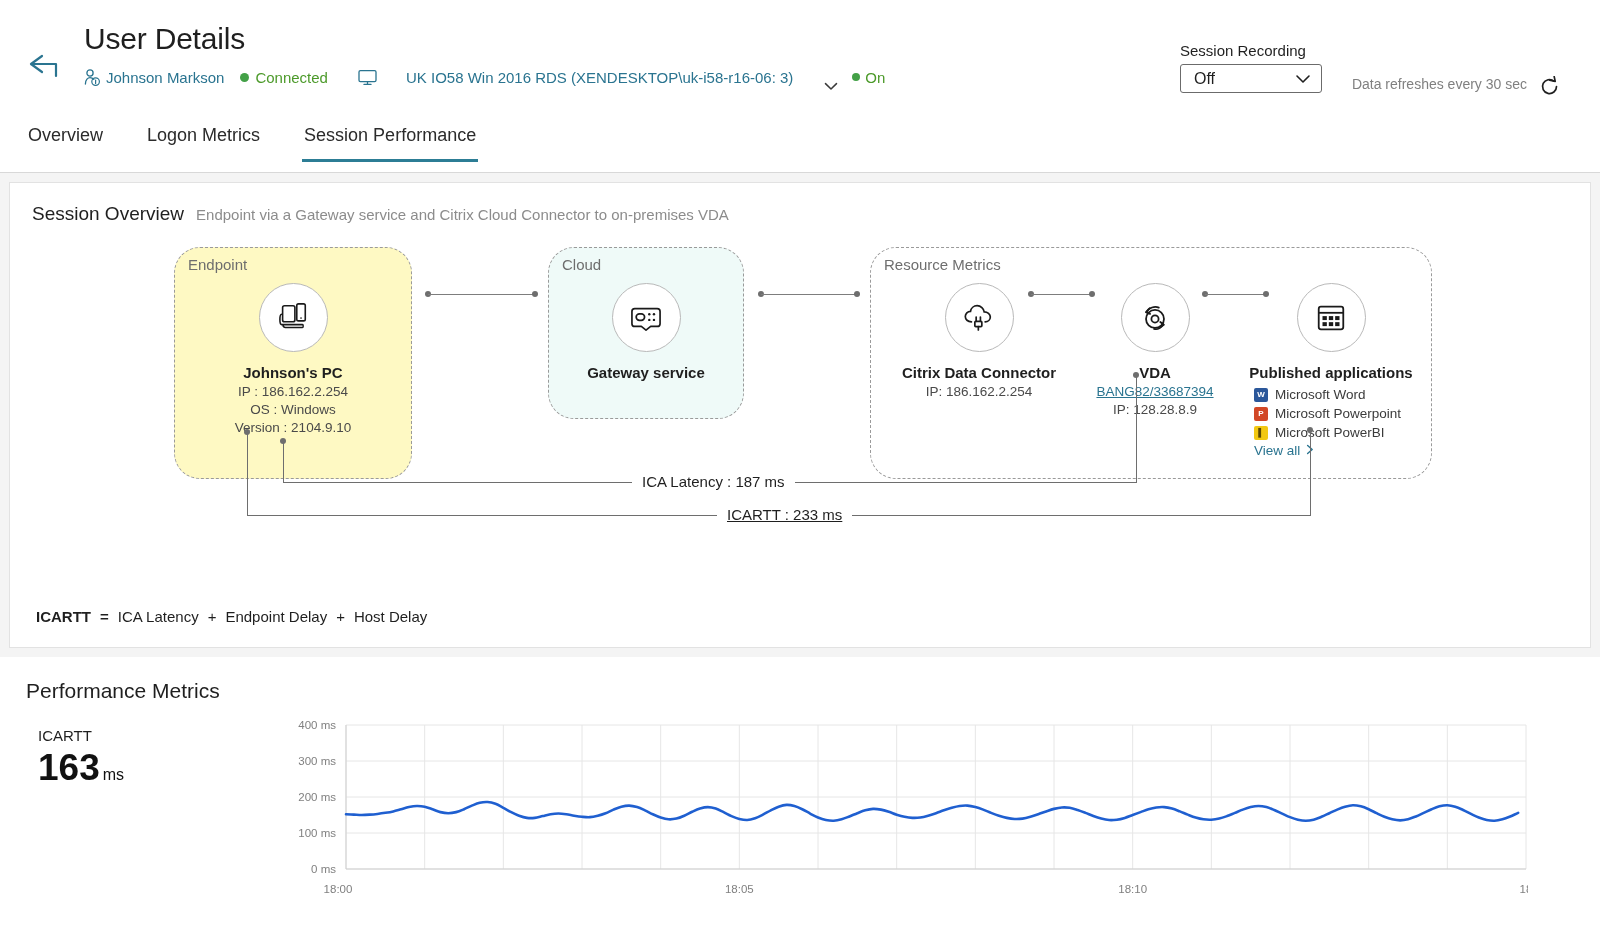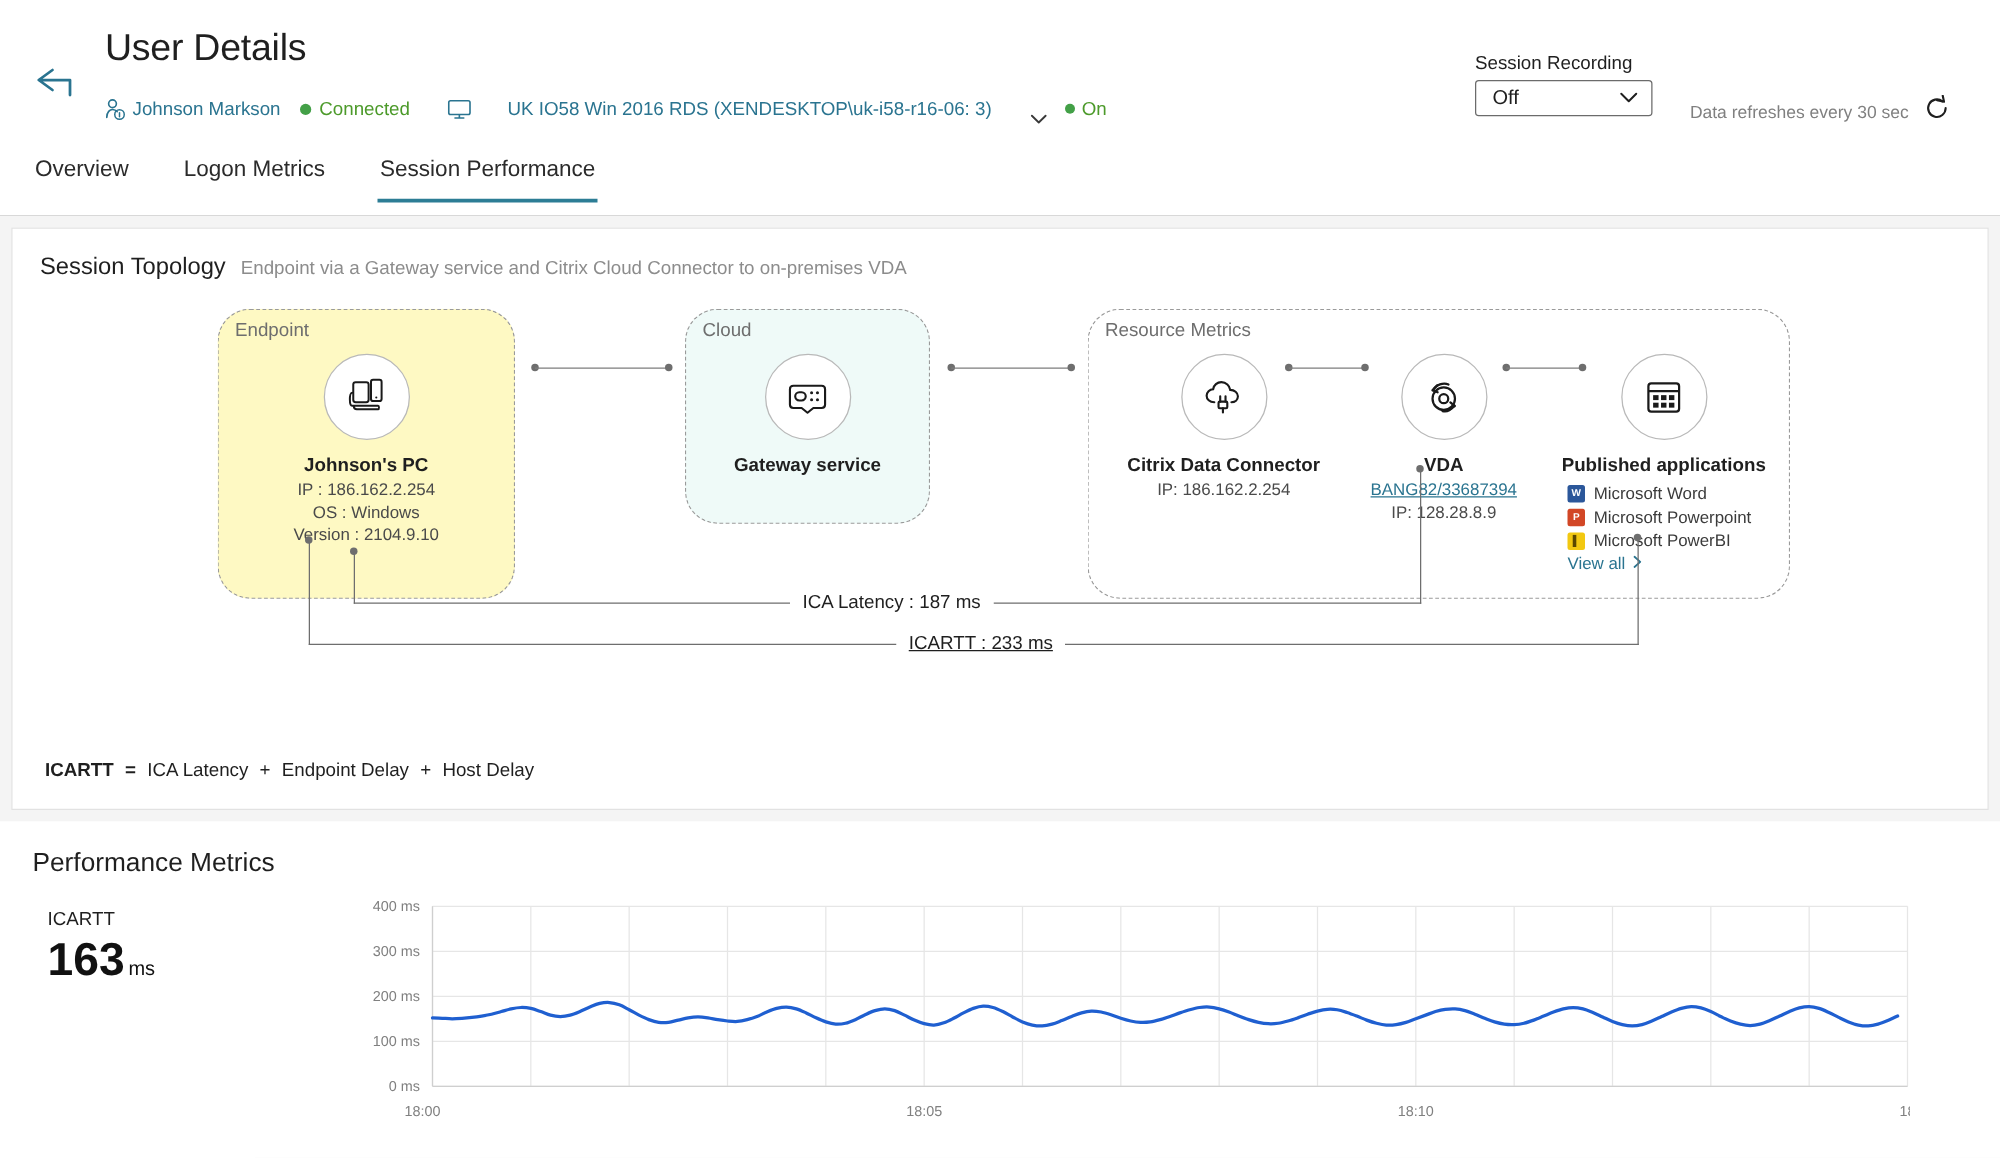"User Details" .page-title { margin: 0 0 20px 0 -> 0 0 10px 0 }
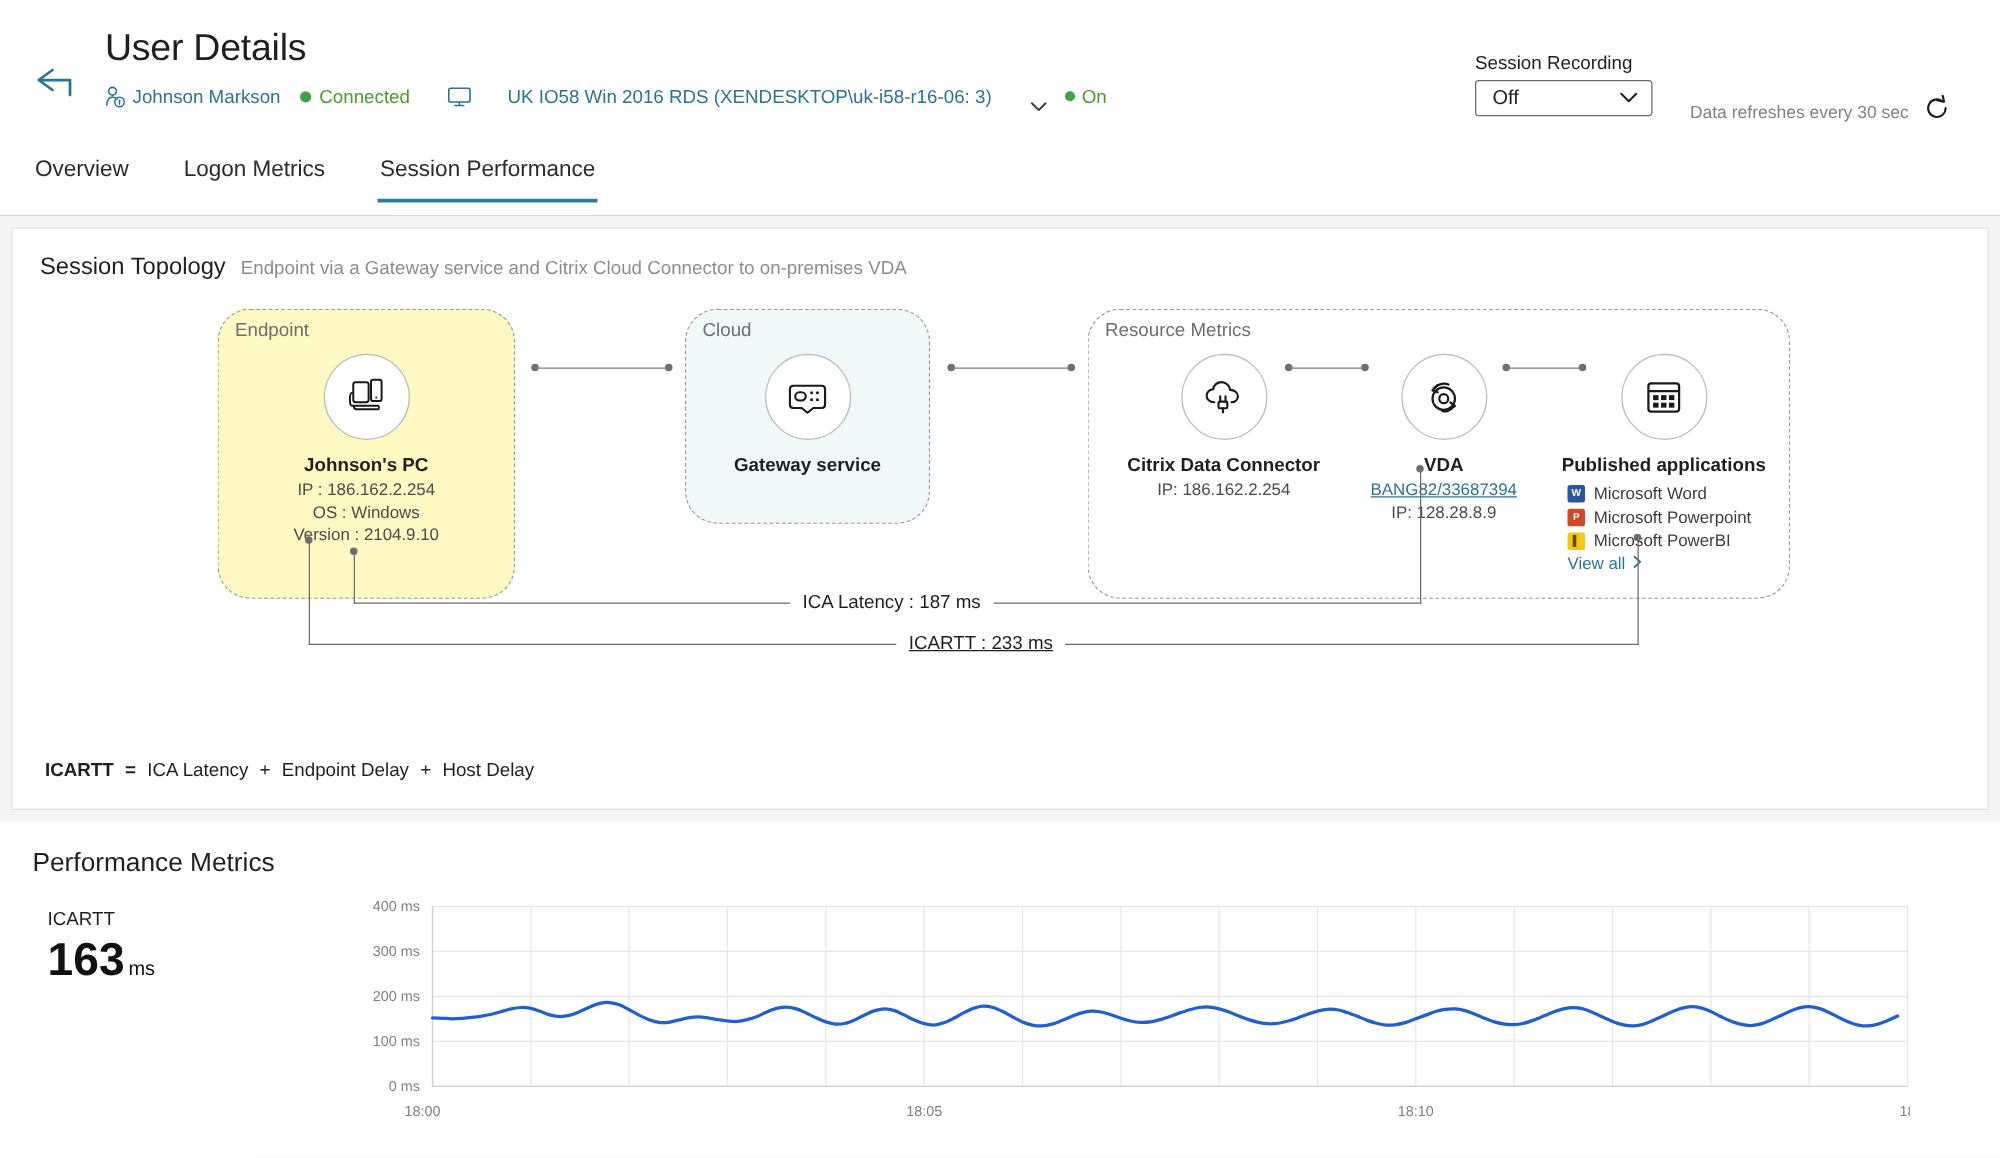"Data refreshes every 30 sec" .refresh-block { align-items: flex-end -> flex-start }
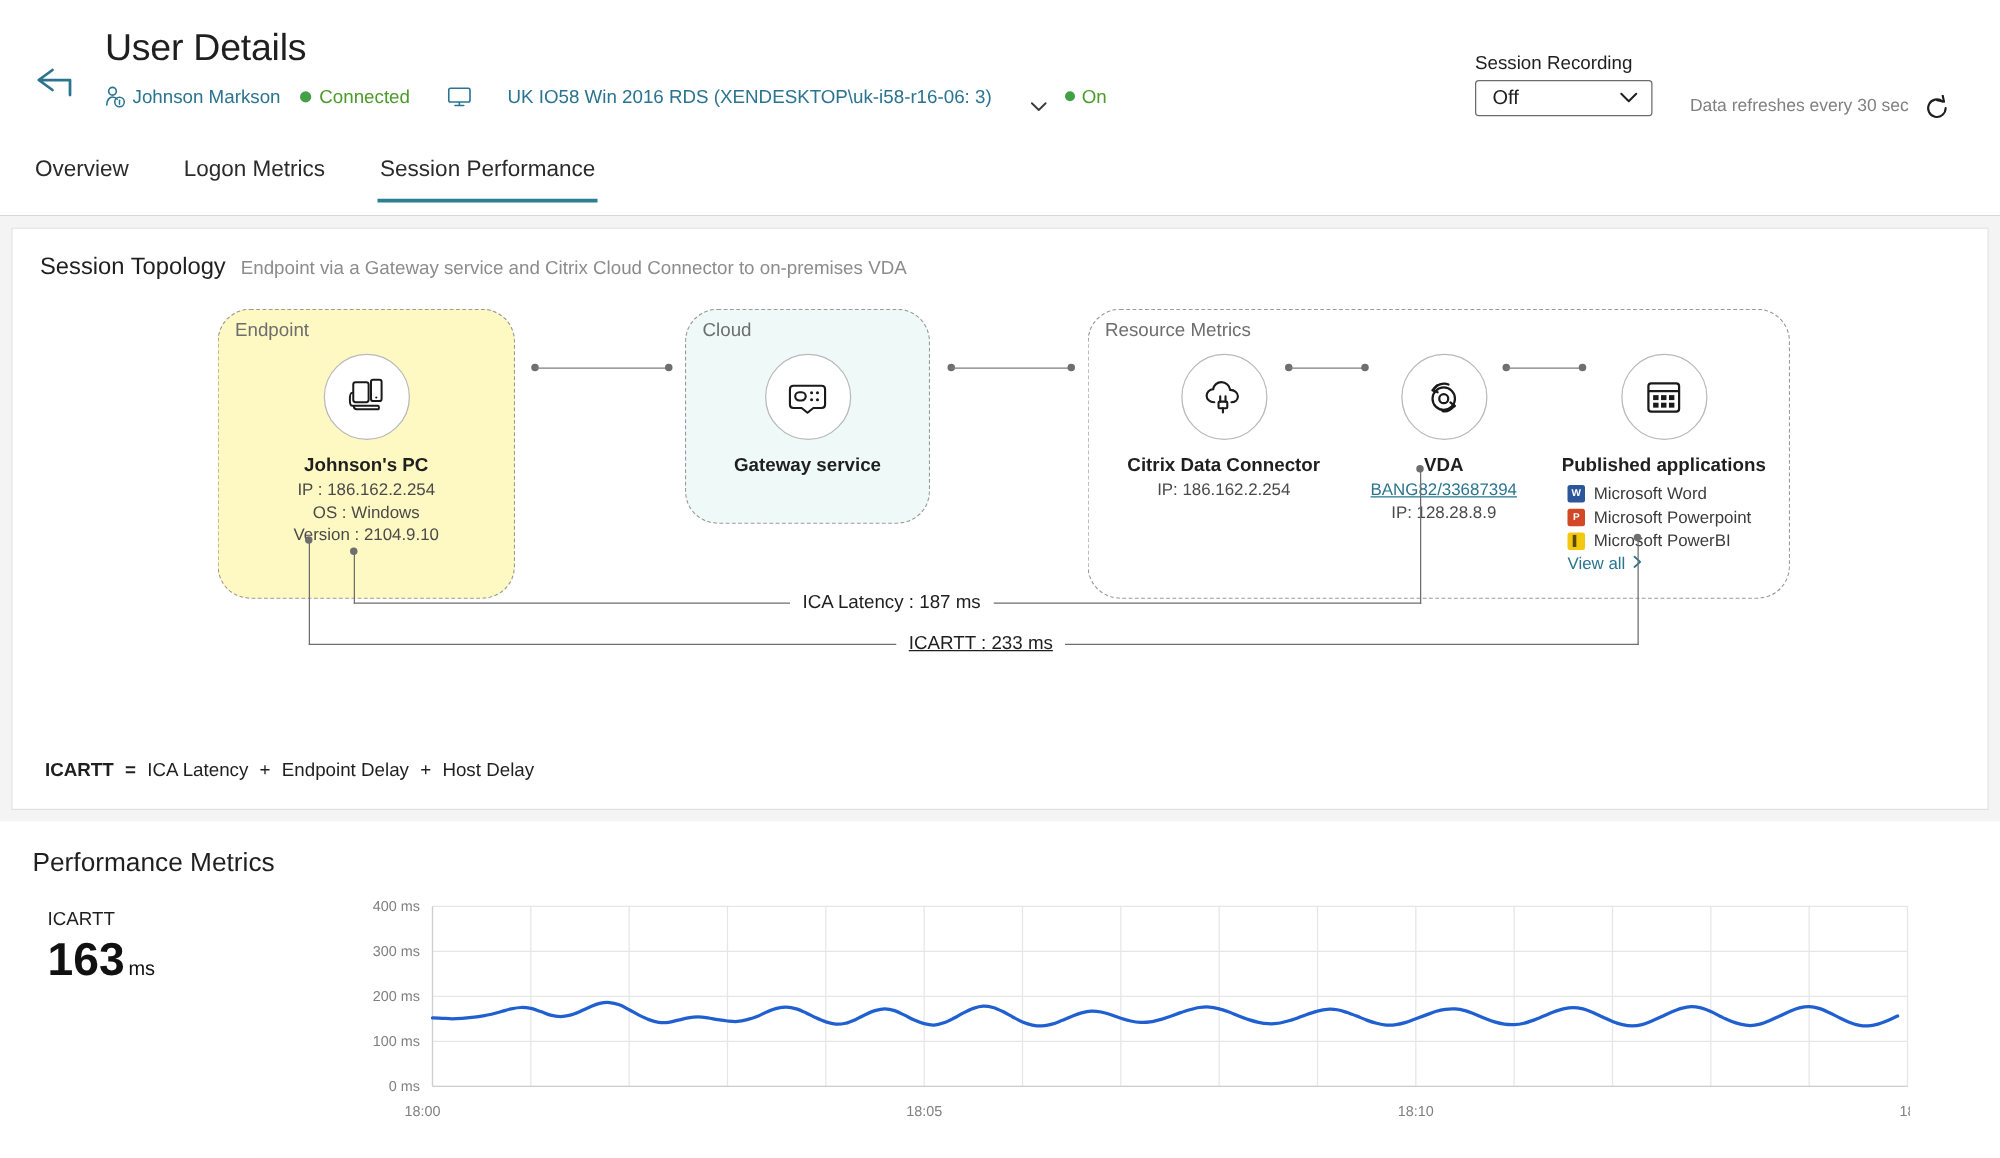"Session Topology" div.topo-title { text: Topology -> Overview }
